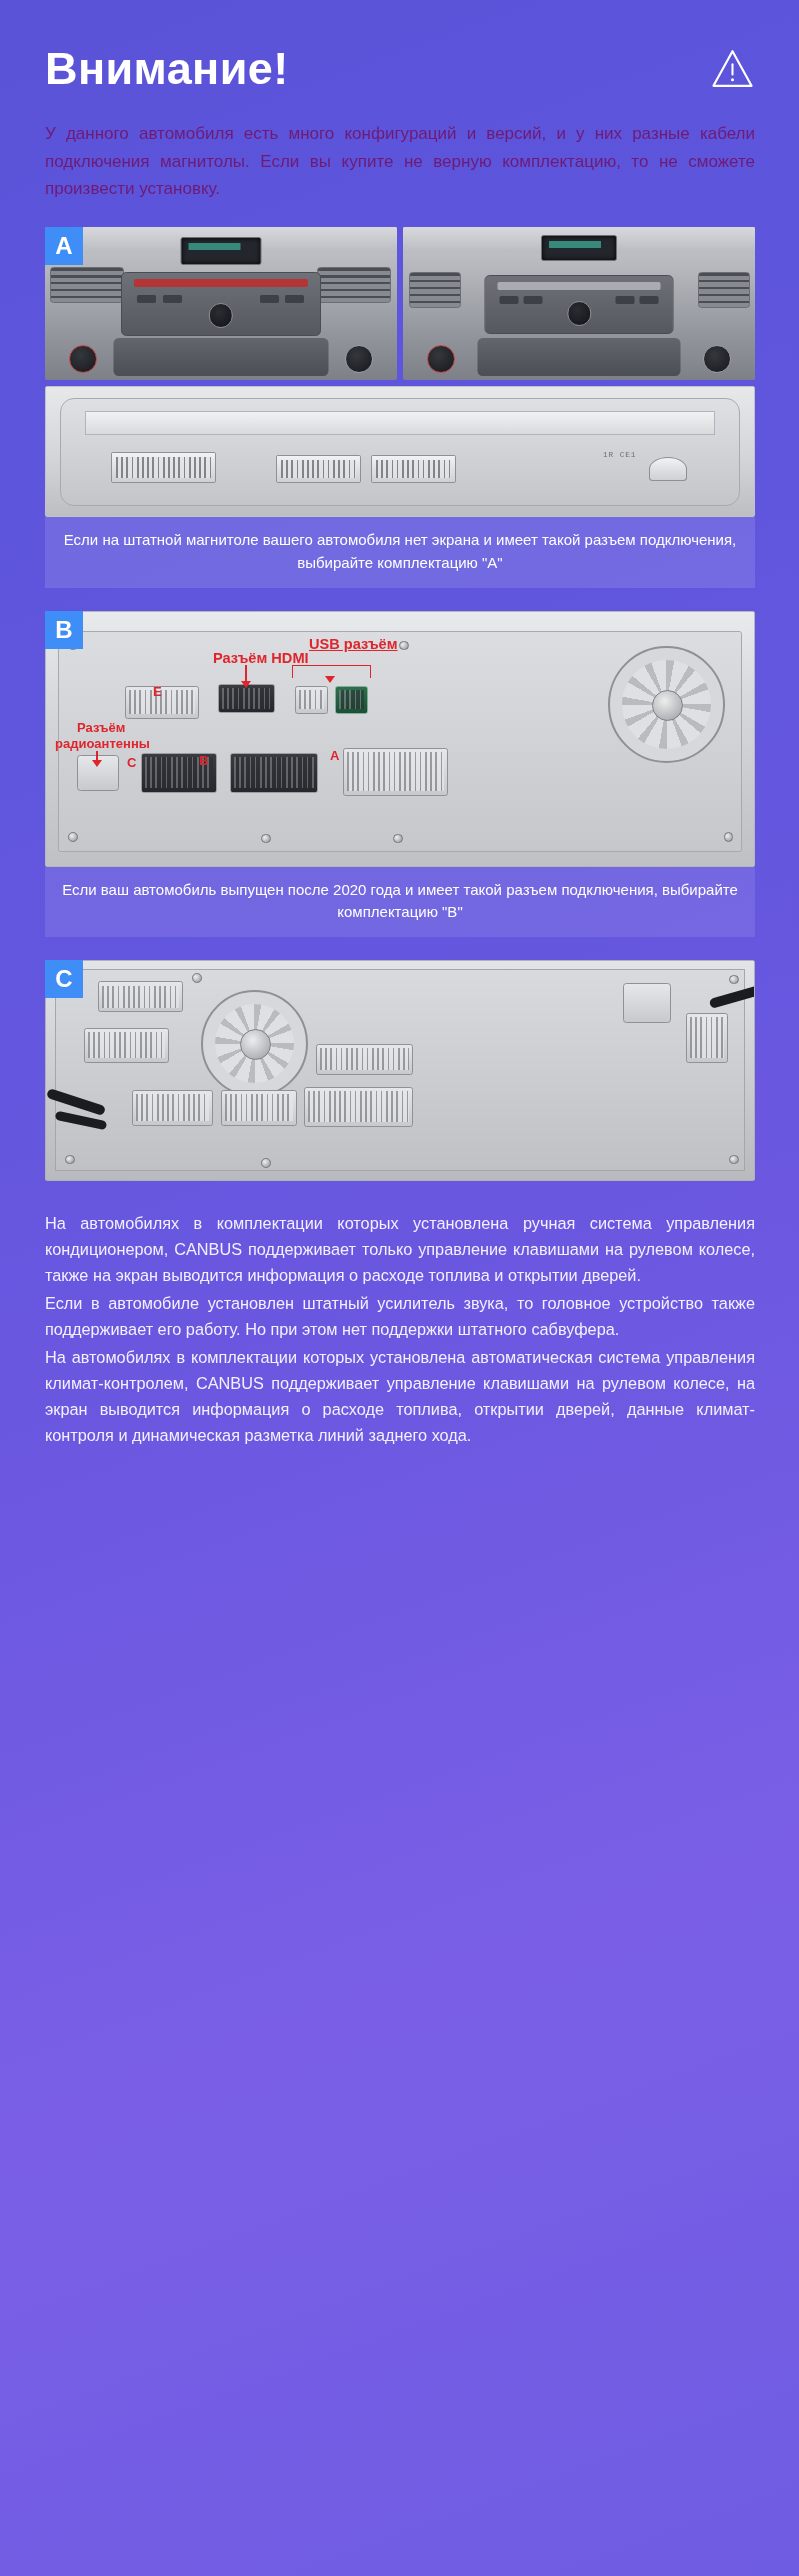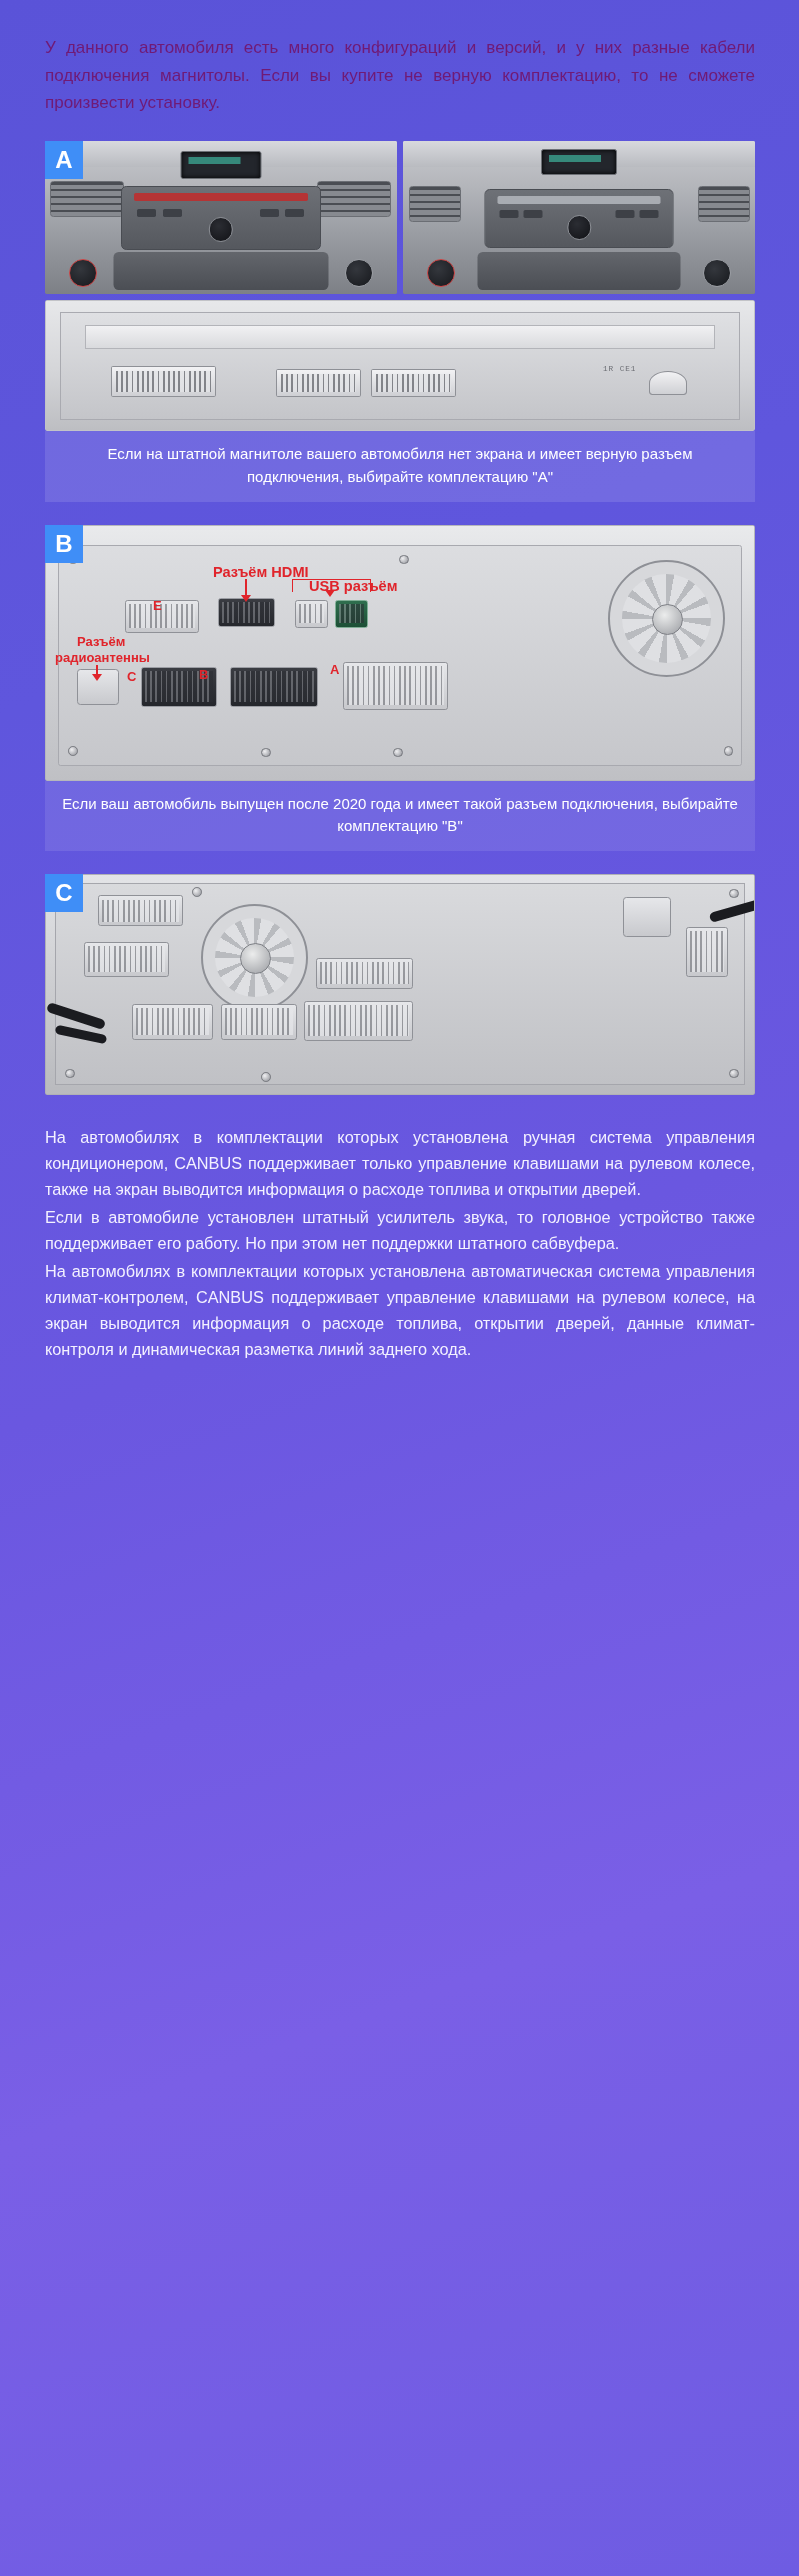"Внимание!" div.header { html: none -> <div> <div>Внимание!</div> <span> <svg> <path></path> <rect></rect> <circle></circle> </svg> </span> </div> }
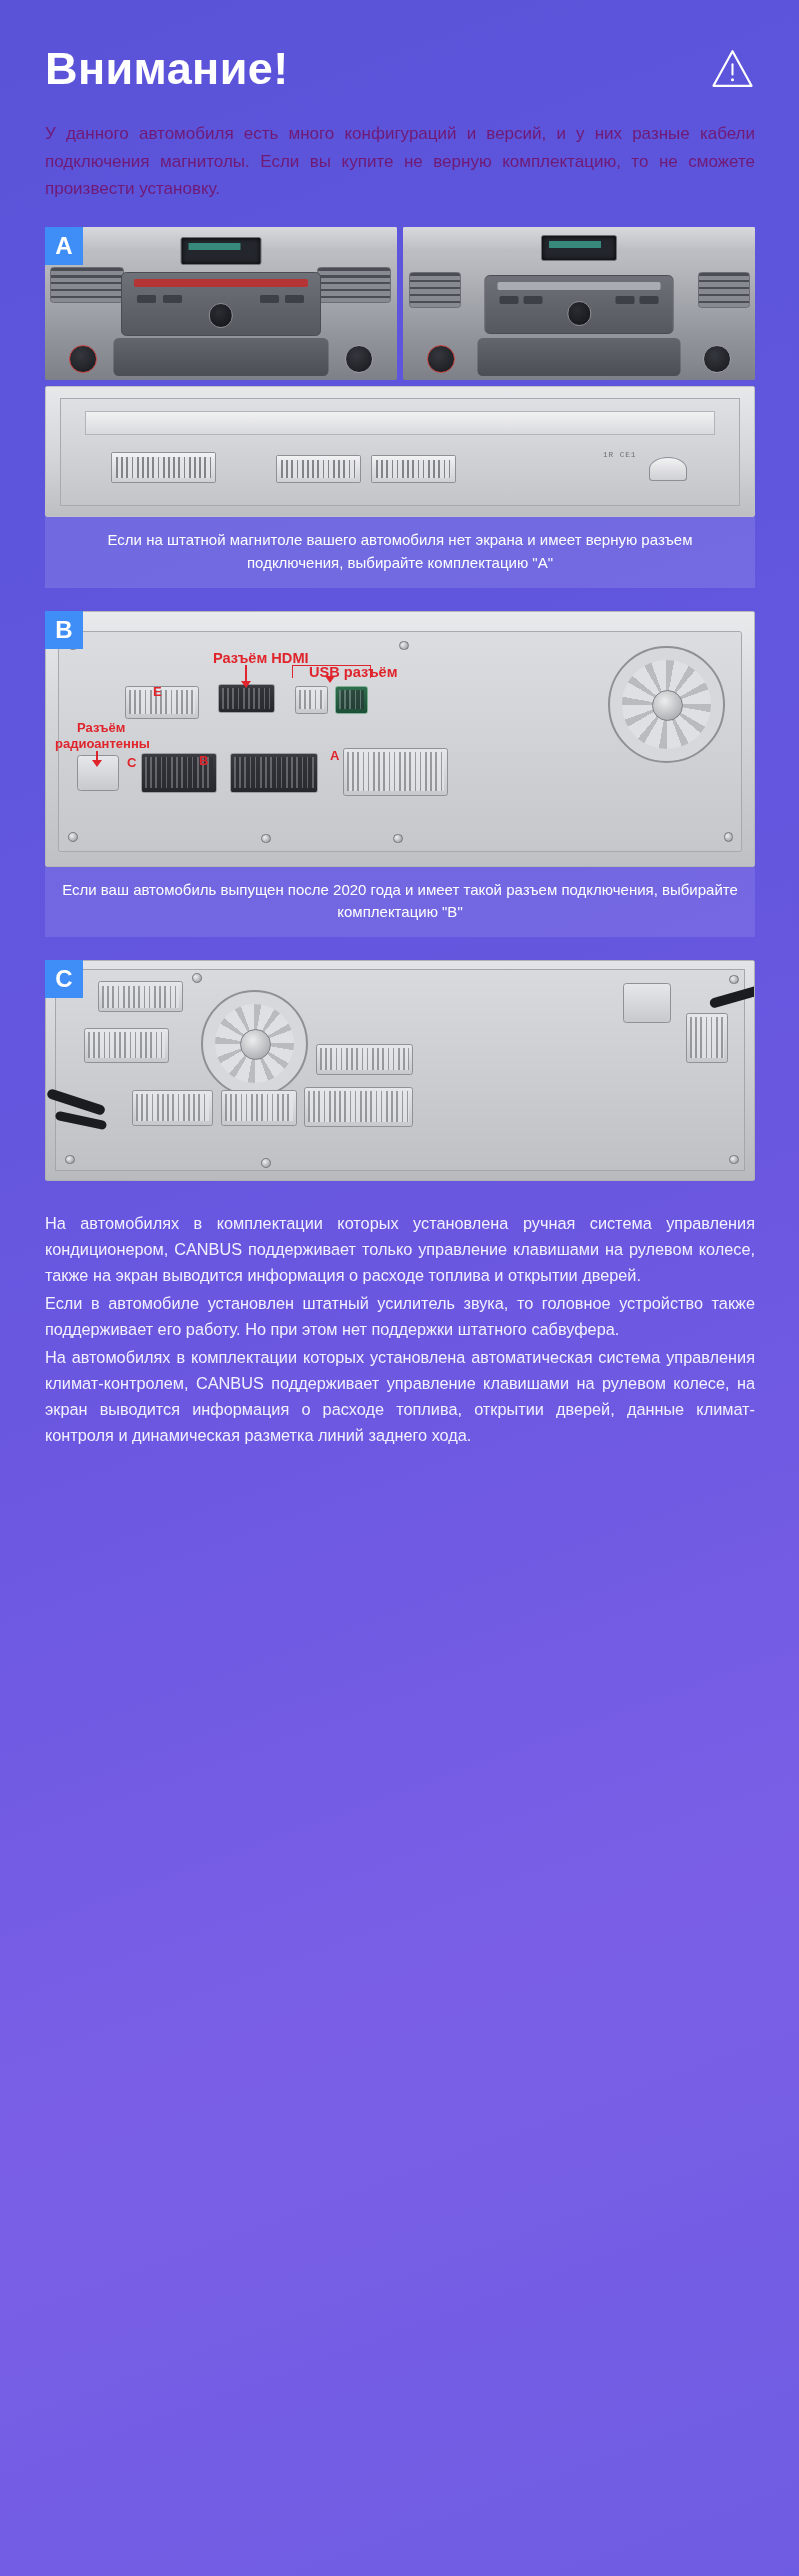"1R CE1" .radio-front .body { border-radius: 0 -> 14px }
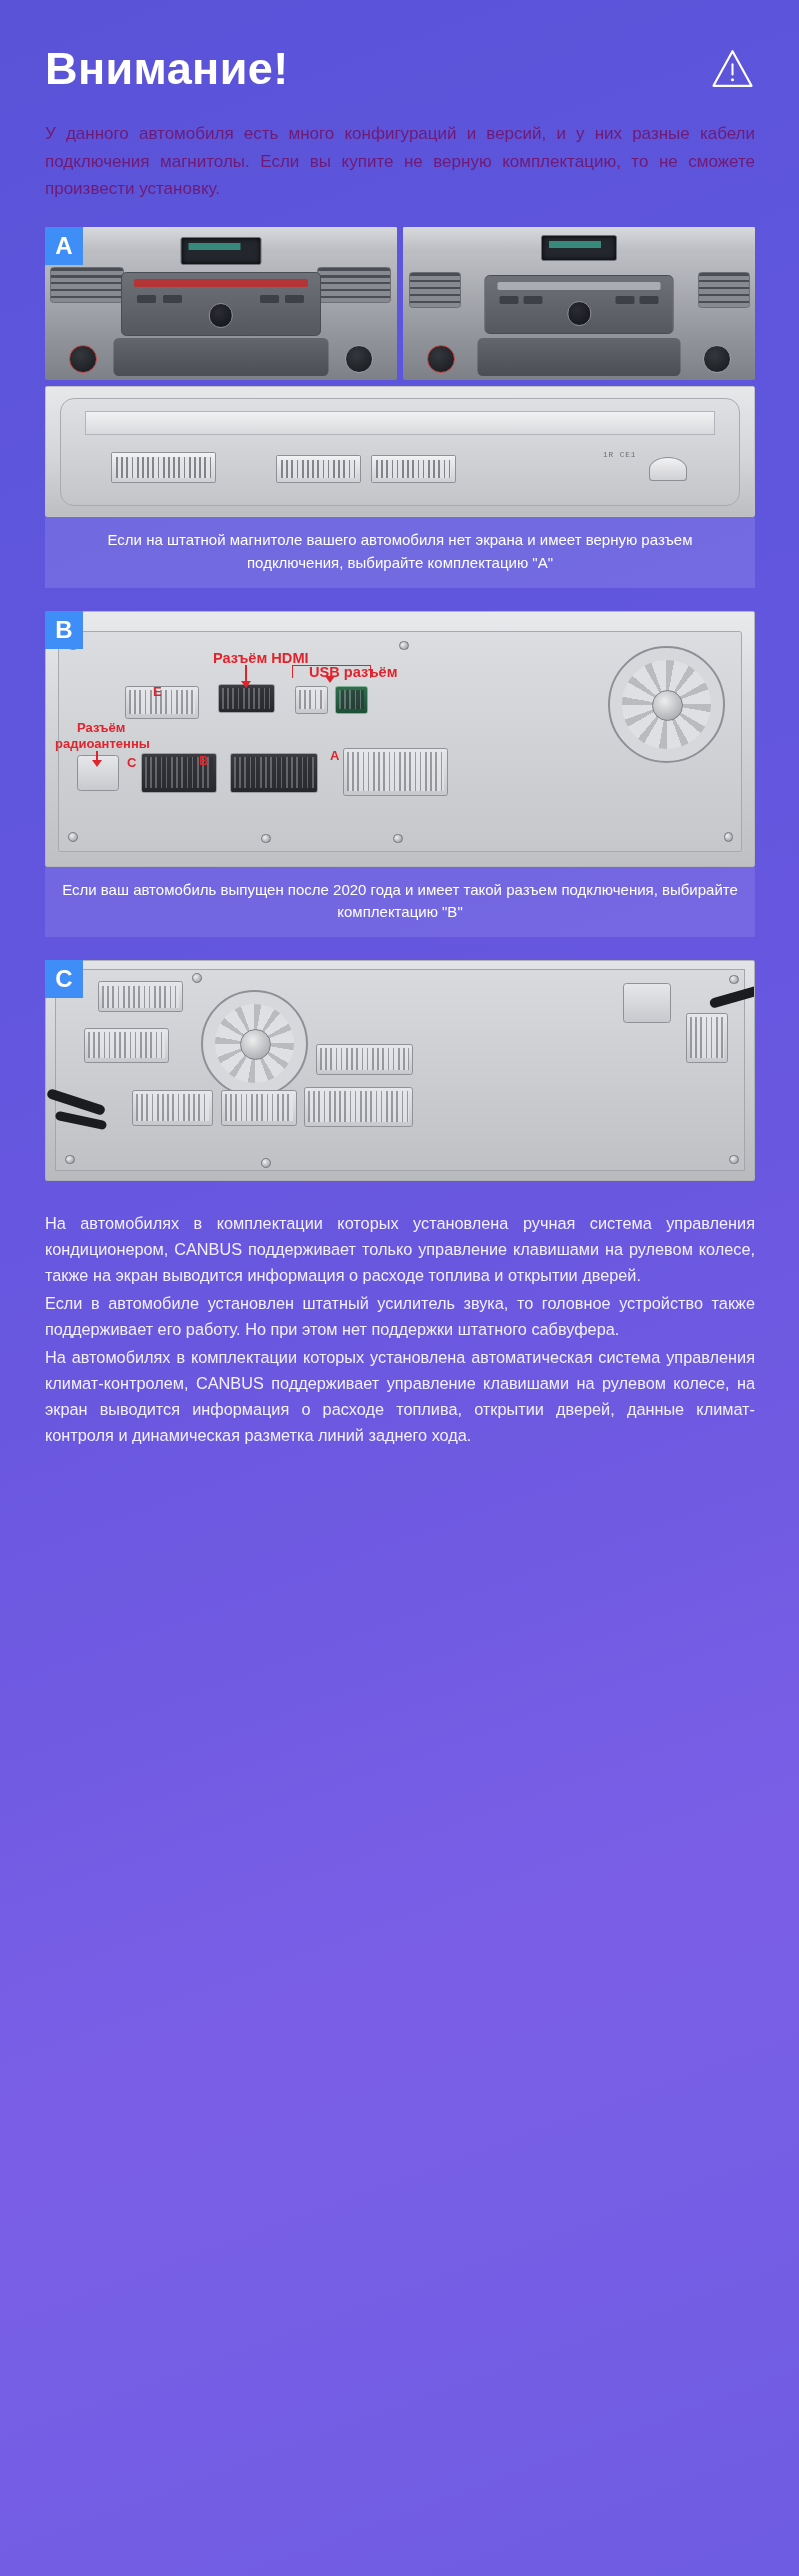"Если на штатной магнитоле вашего" div.caption { text: верную -> такой }
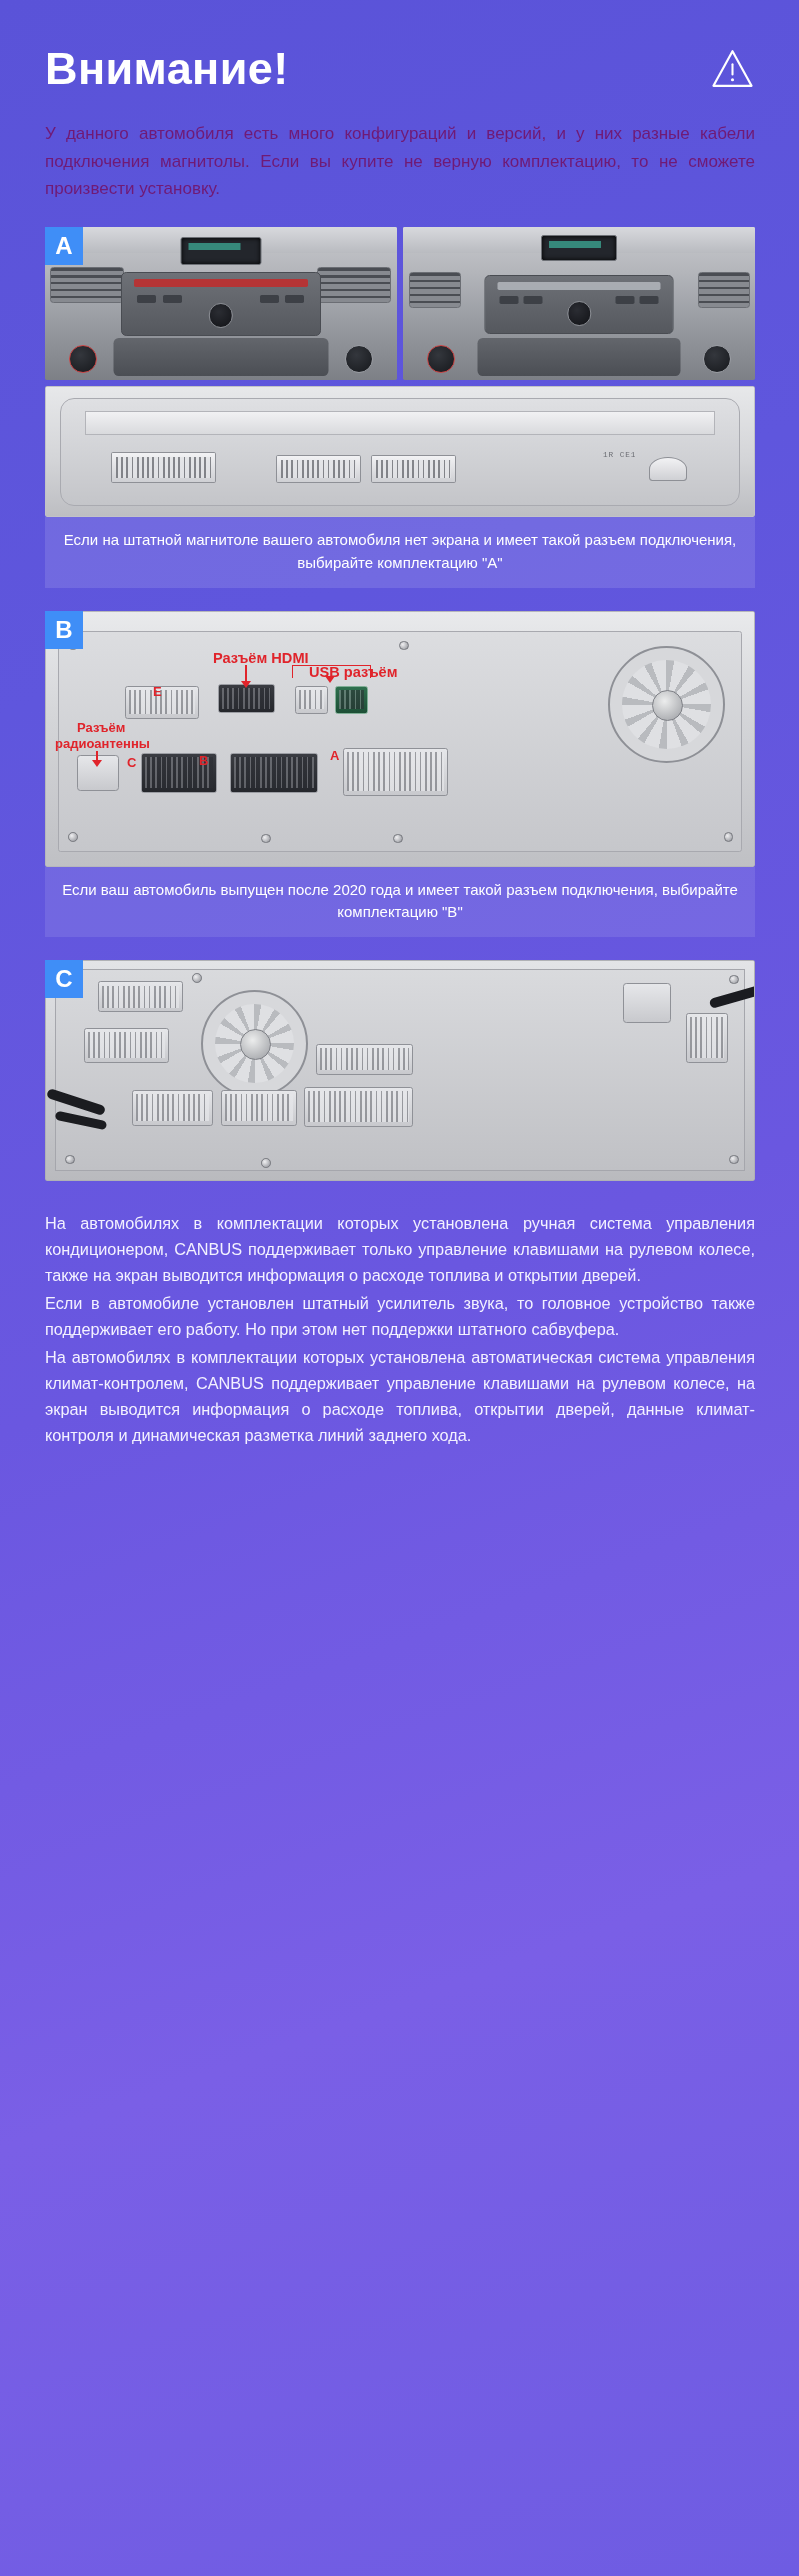"USB разъём" div.lbl { text-decoration: none -> underline; top: 52px -> 24px }
